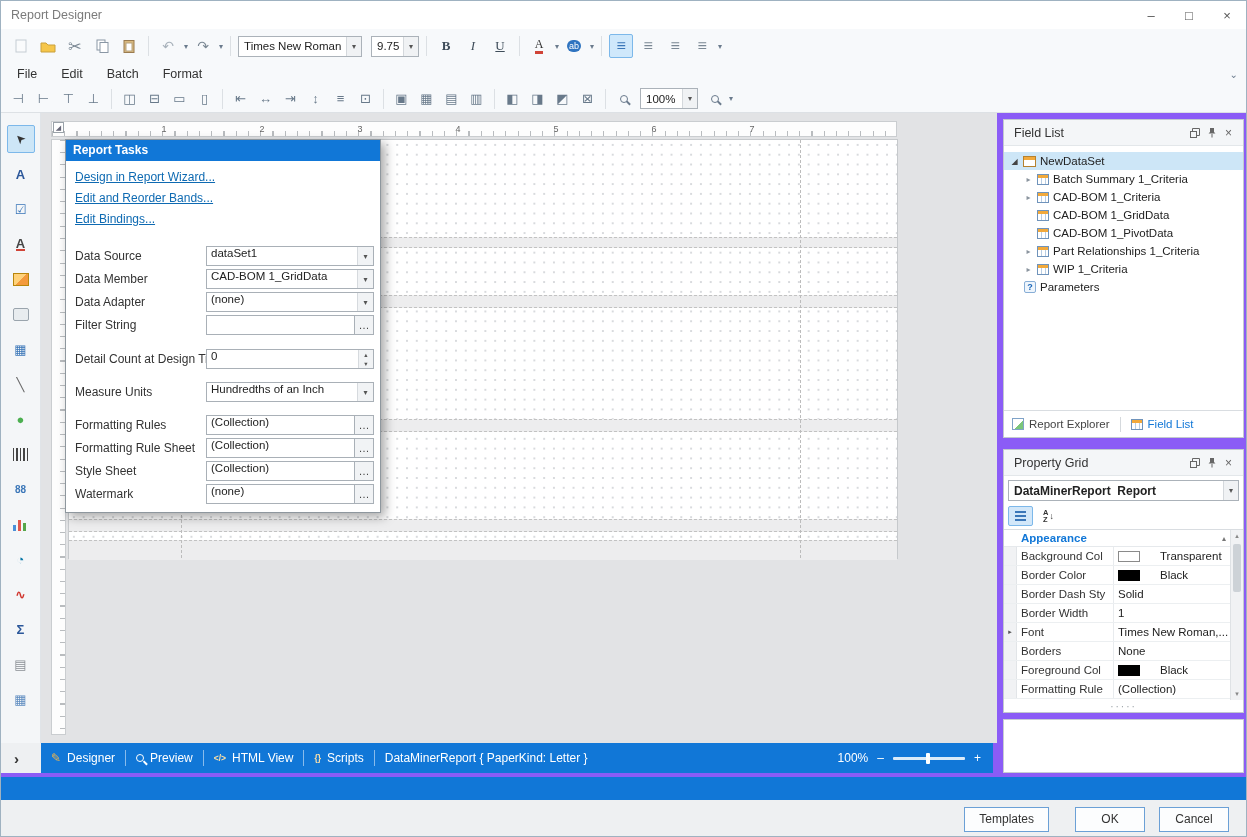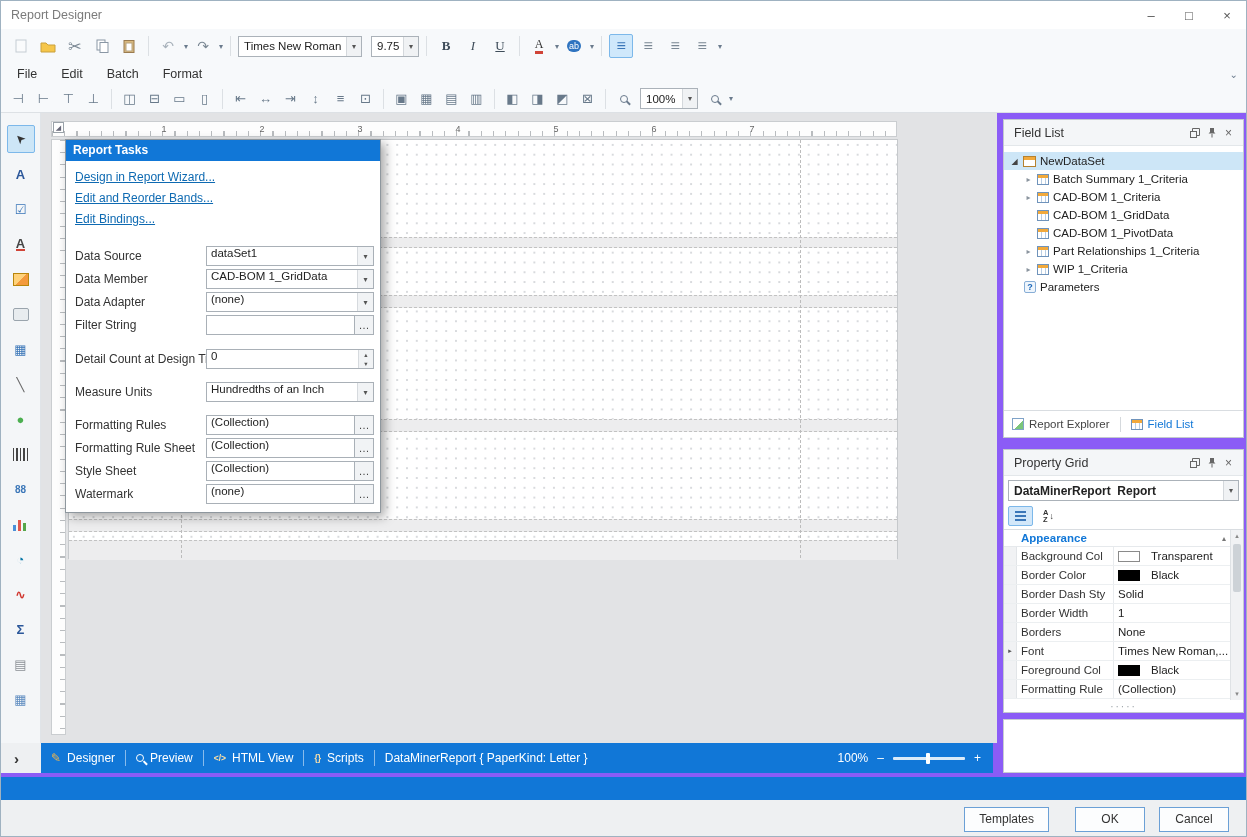"Transparent" .pg-val { gap: 11px -> 20px }
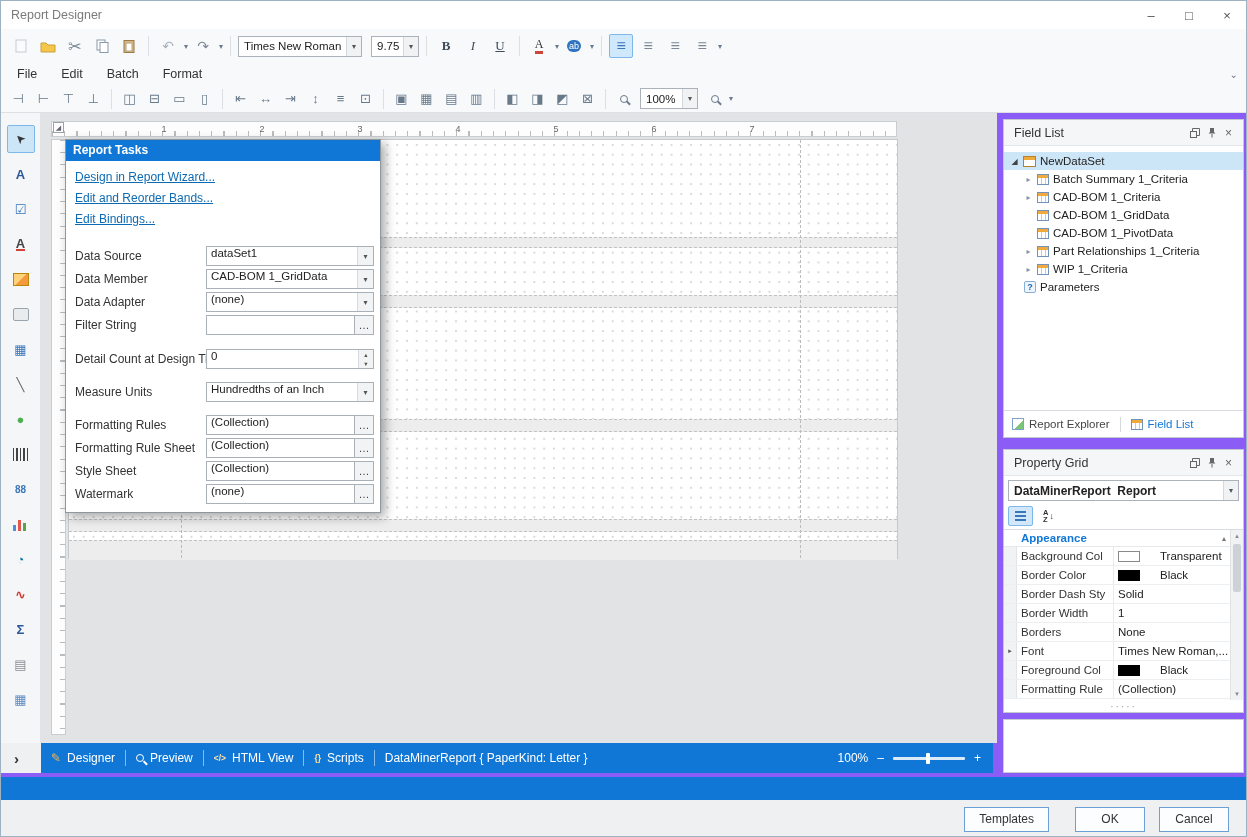"Borders" div.pg-row { order: before "Font" -> after "Font" }
